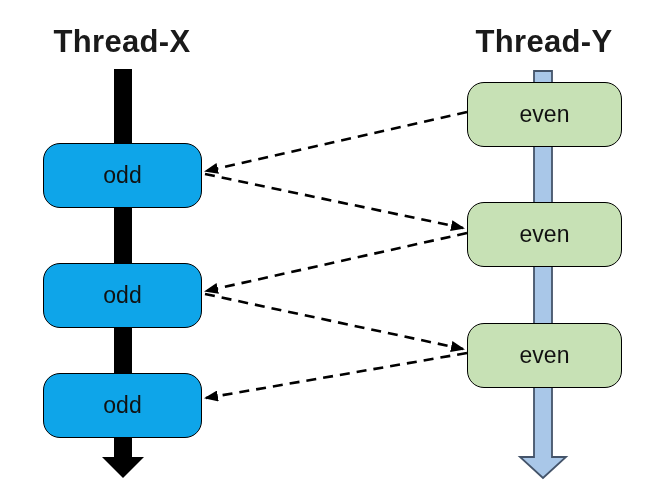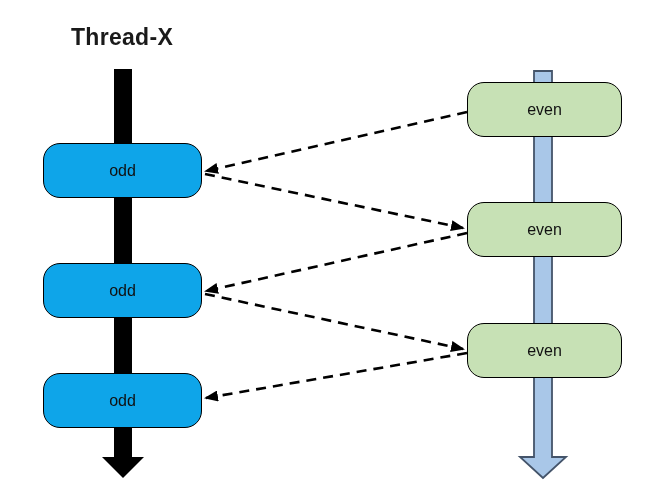"Thread-X" .thread-title { font-size: 23px -> 31px }
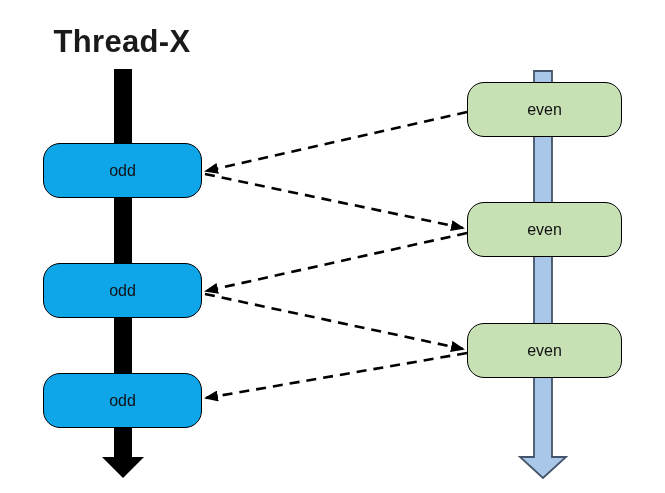"Thread-Y" div.thread-title { html: none -> <div>Thread-Y</div> }
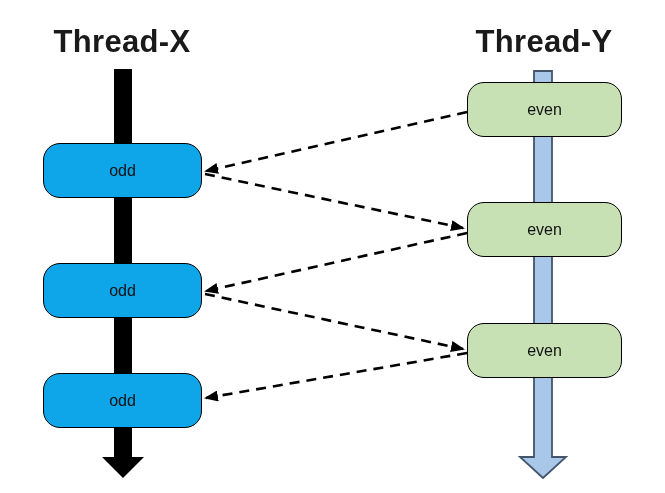"even" .box { font-size: 16px -> 23px; height: 55px -> 65px }
